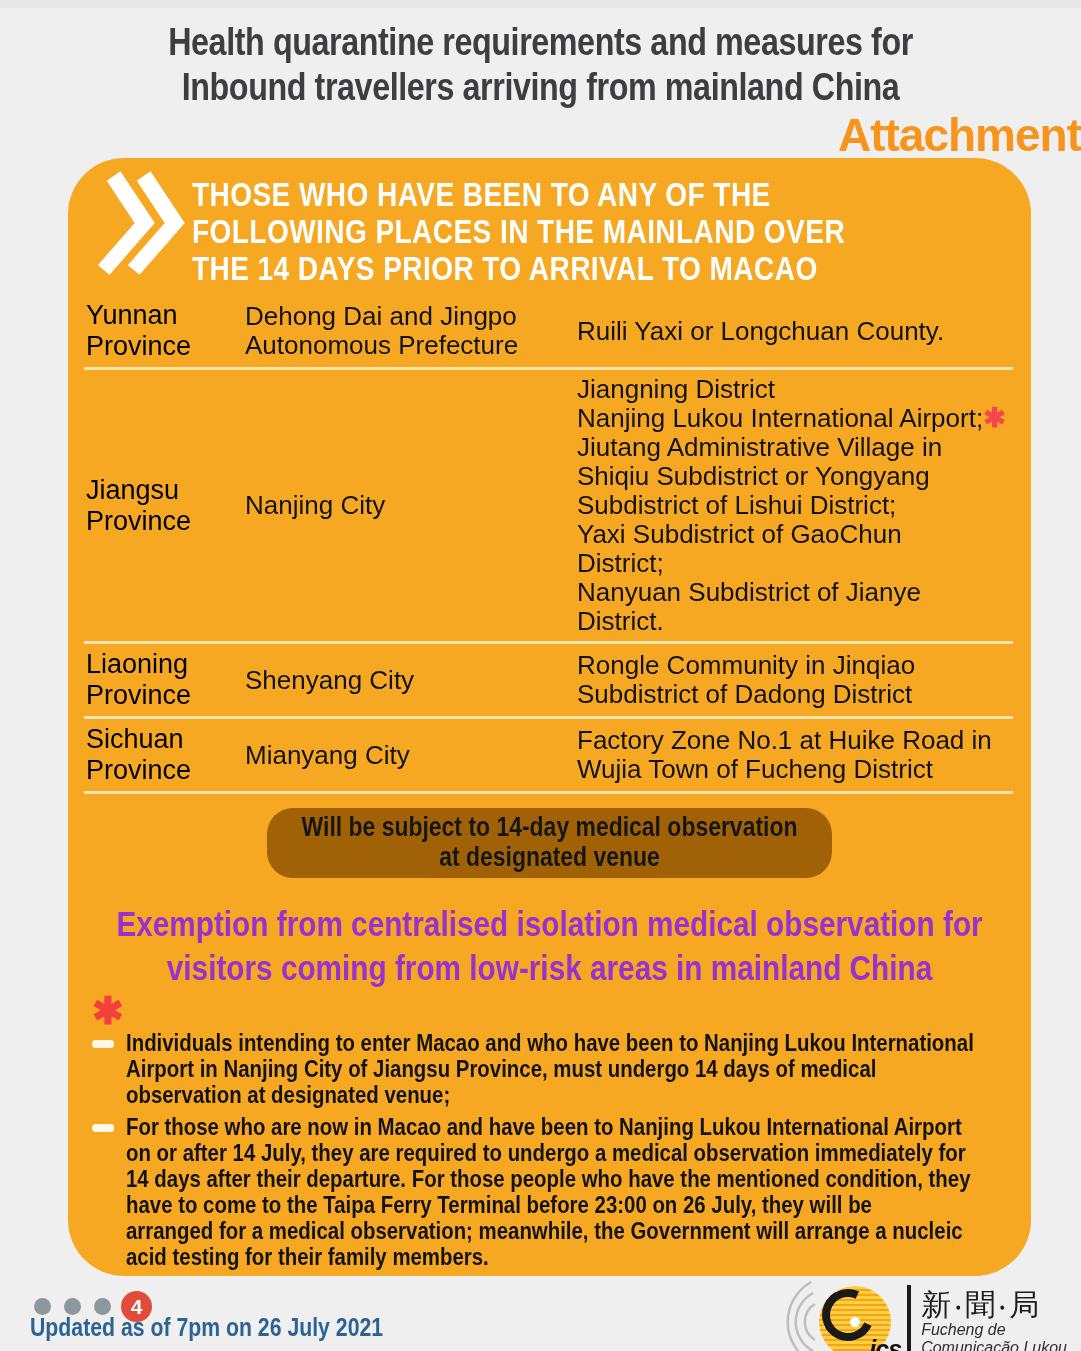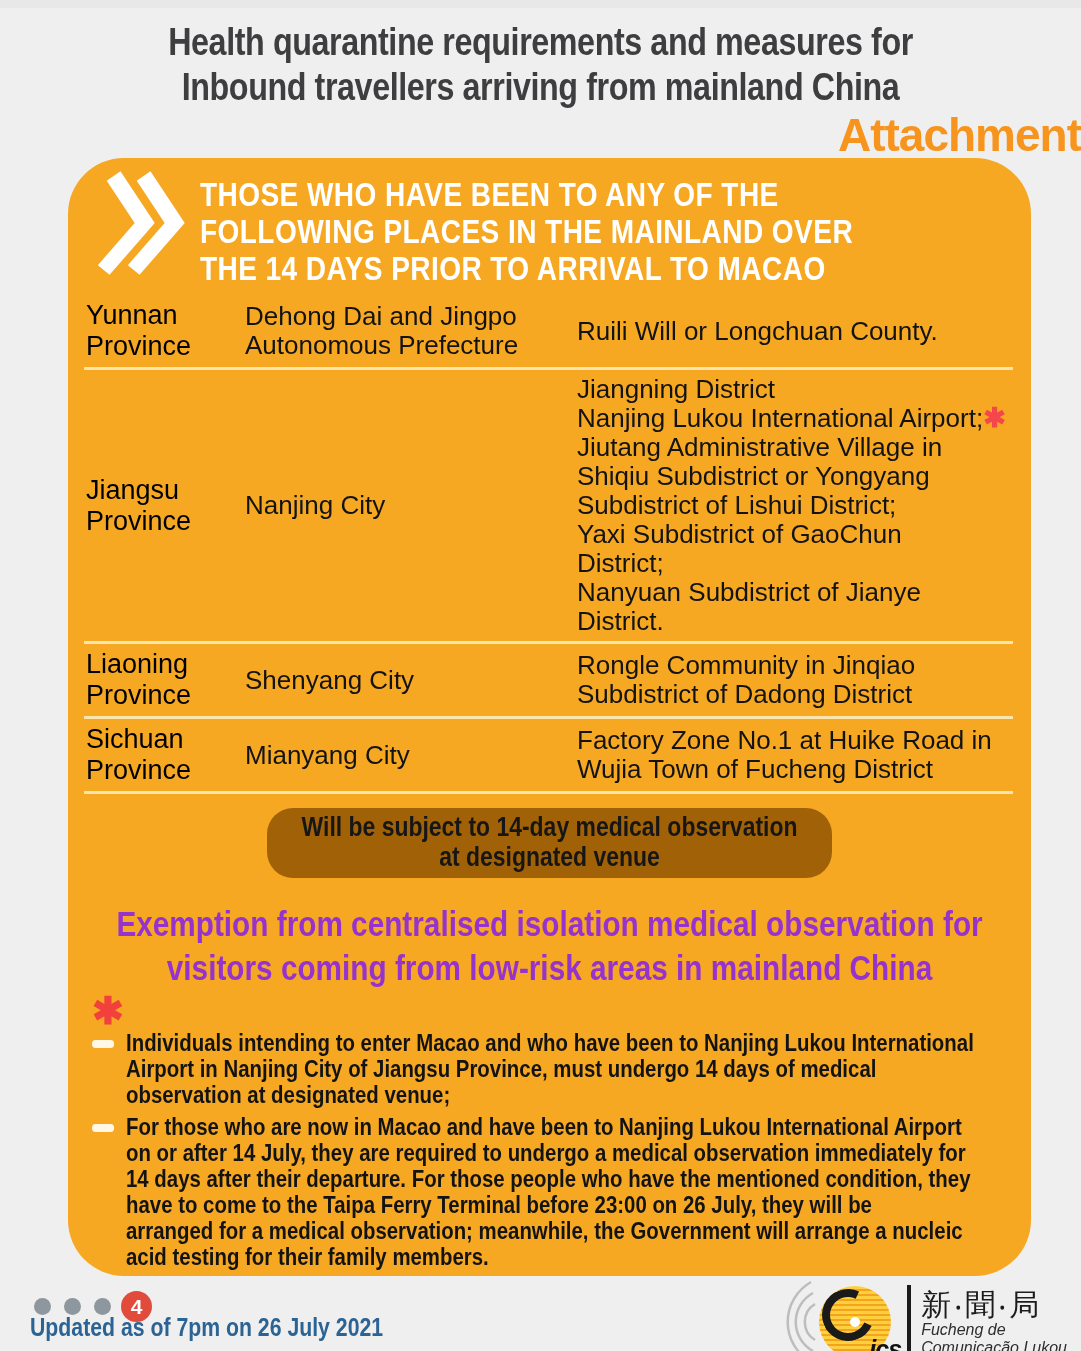"THOSE WHO HAVE BEEN TO" .card-header { gap: 24px -> 16px }
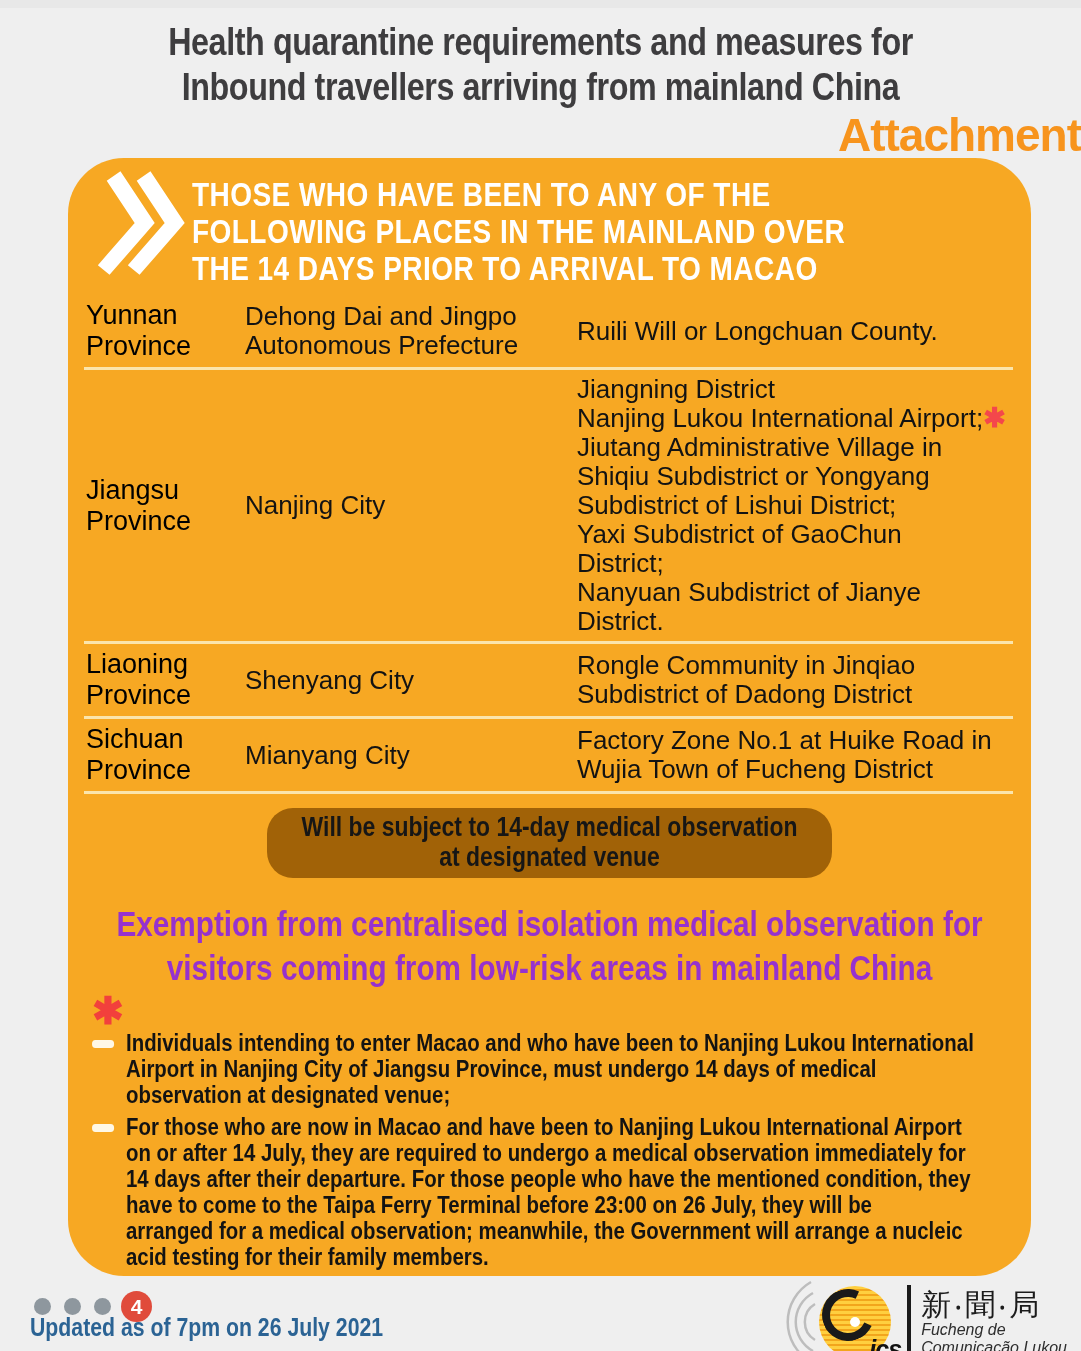"Ruili Will or Longchuan County." div.c3 { text: Will -> Yaxi }
